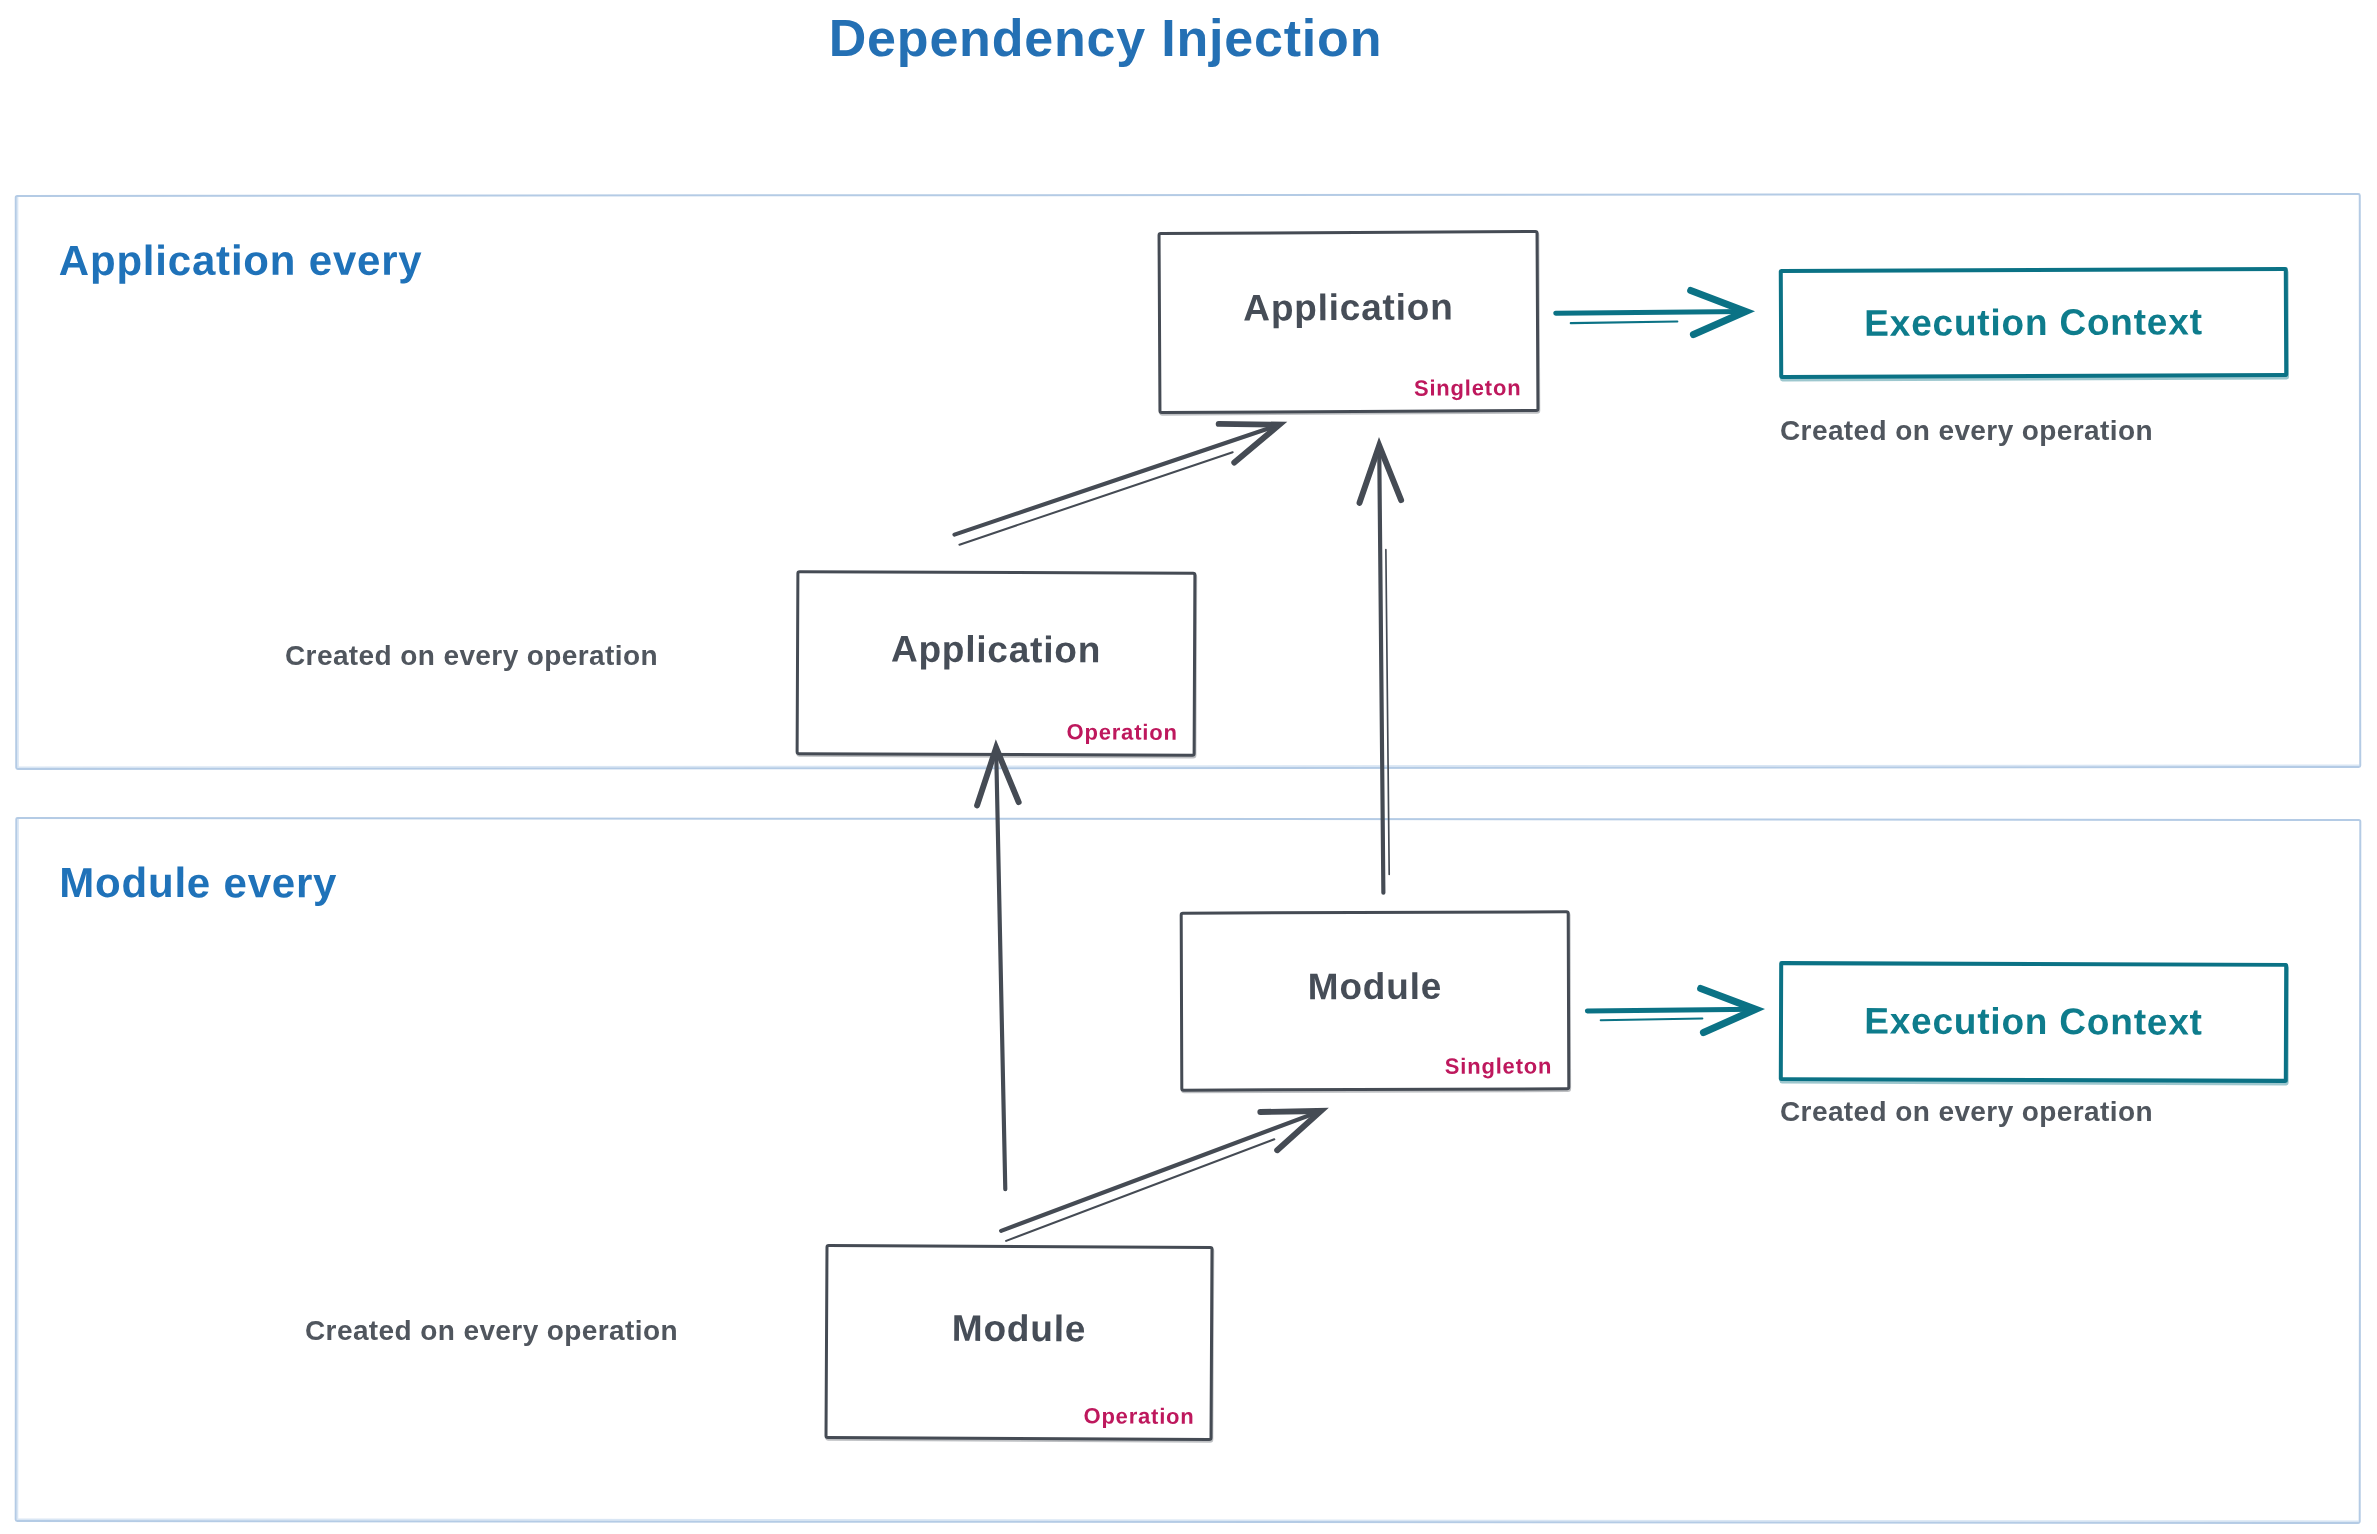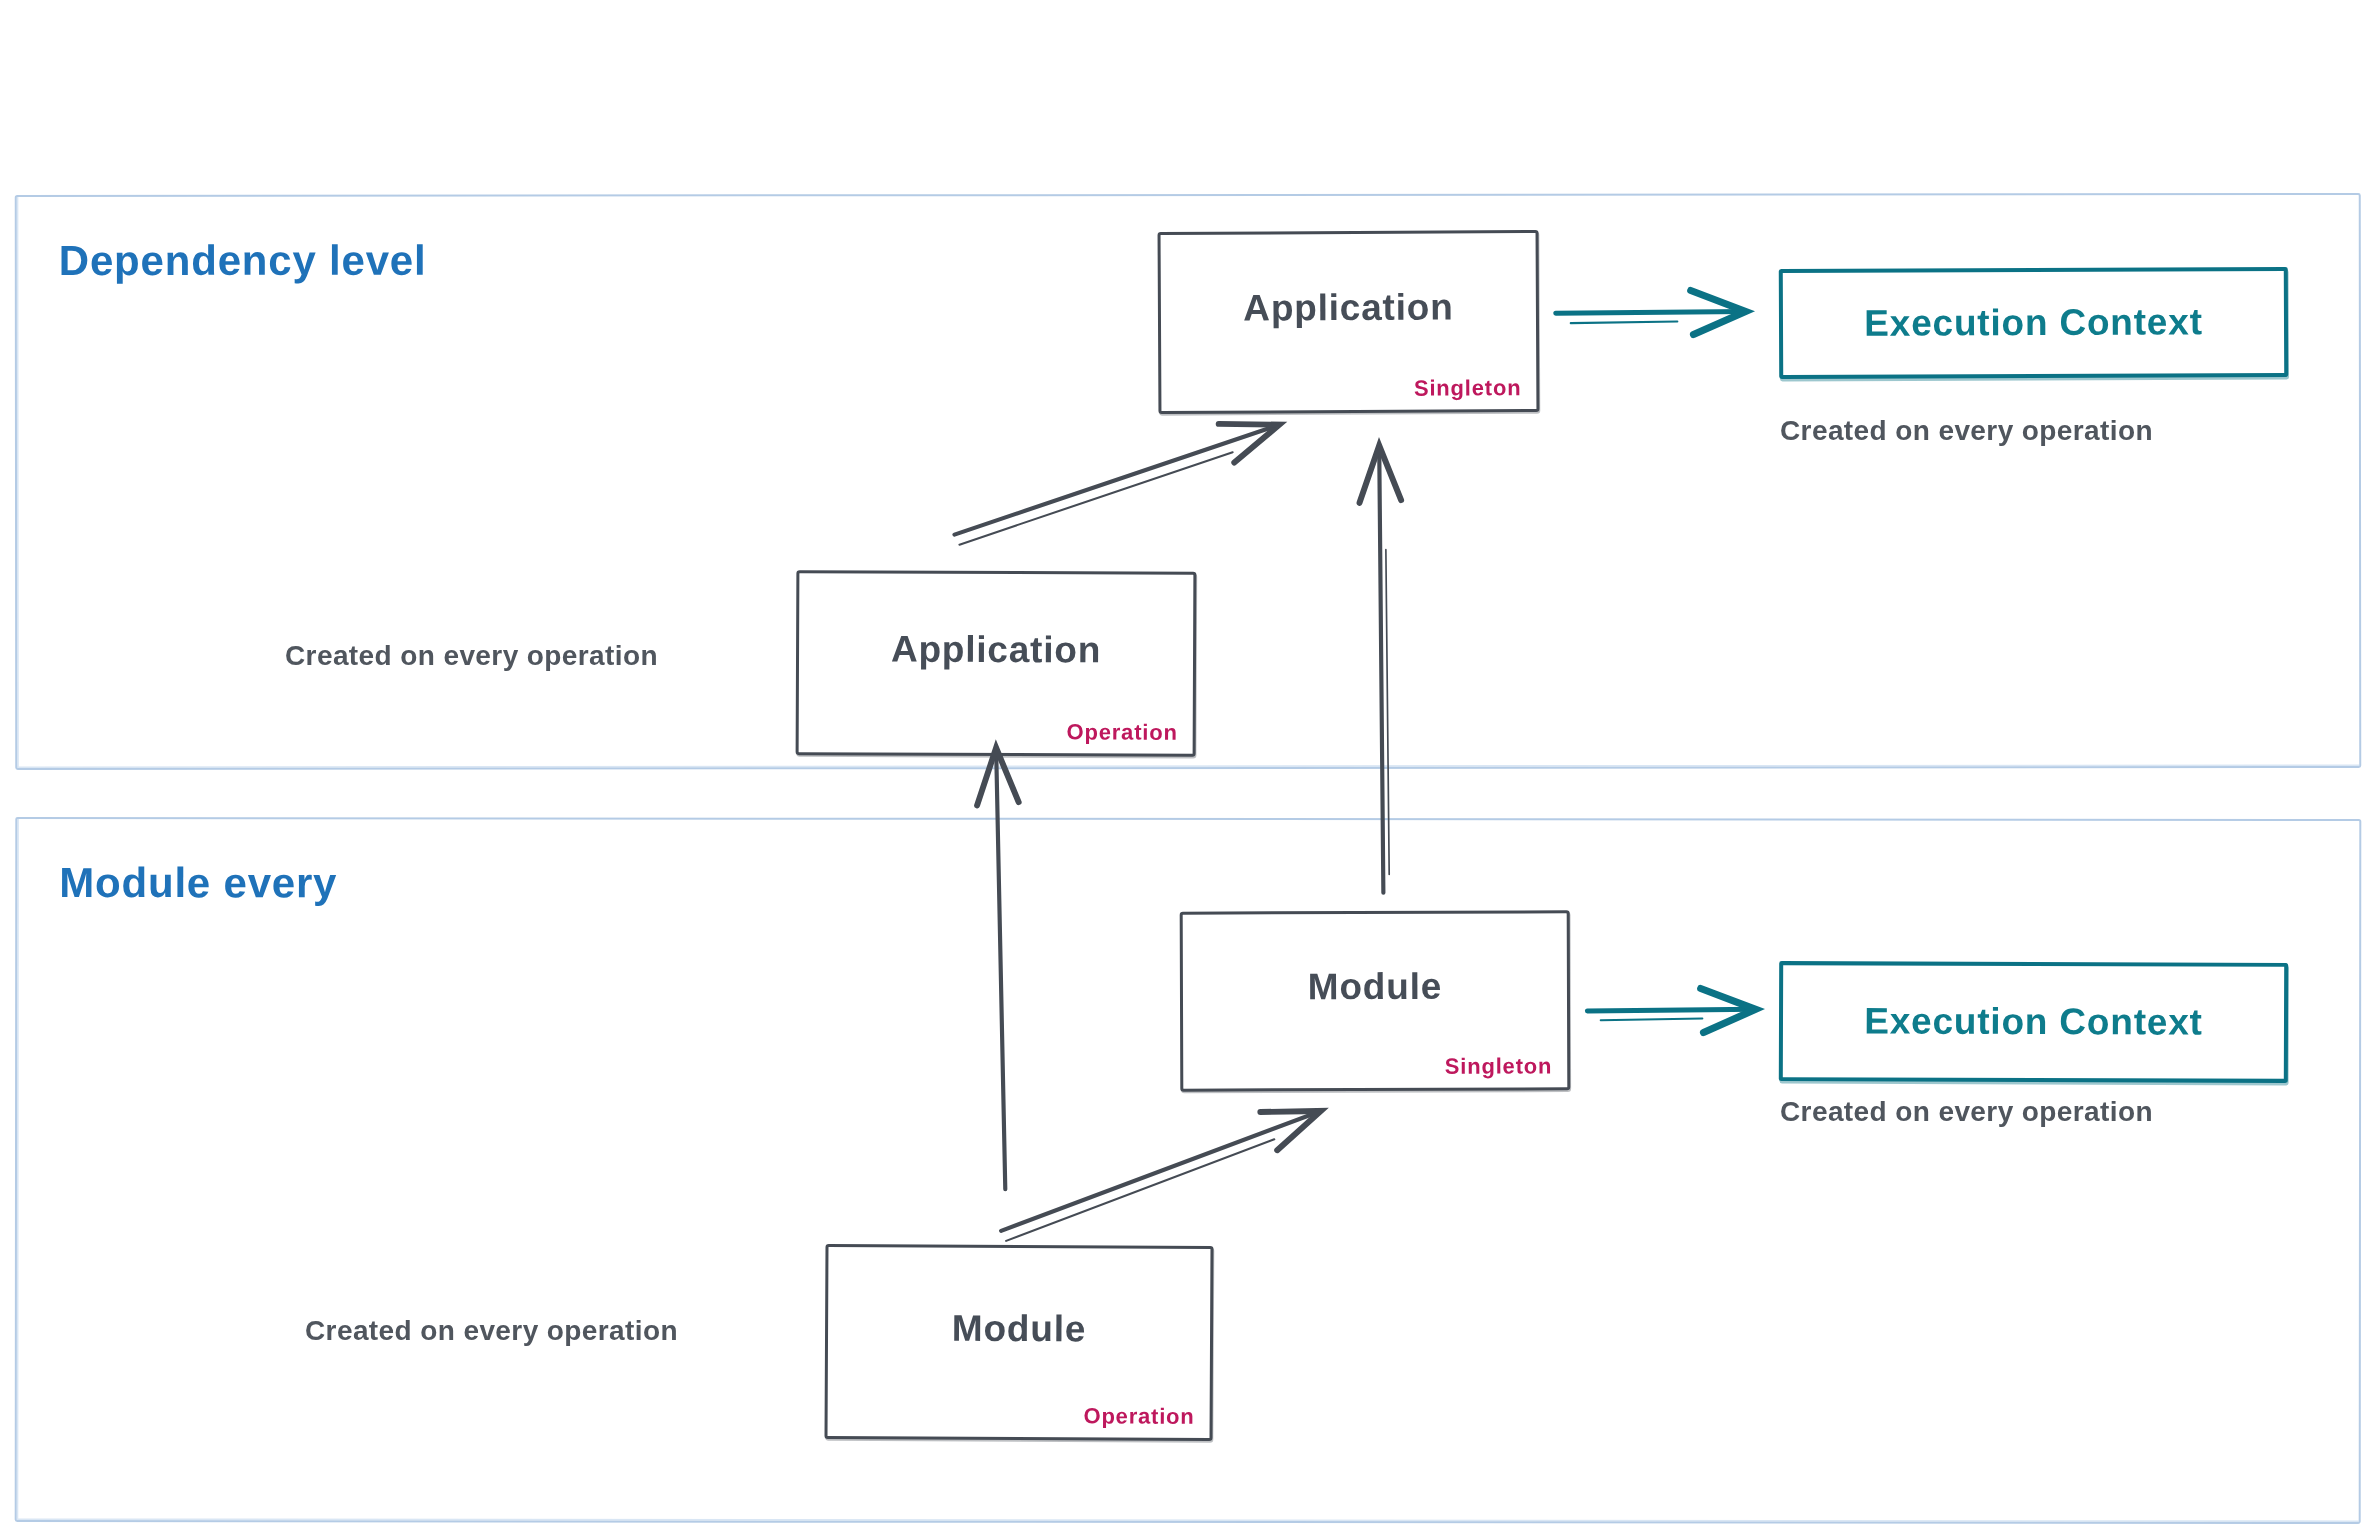"Dependency Injection" div.title { html: none -> <div>Dependency Injection</div> }
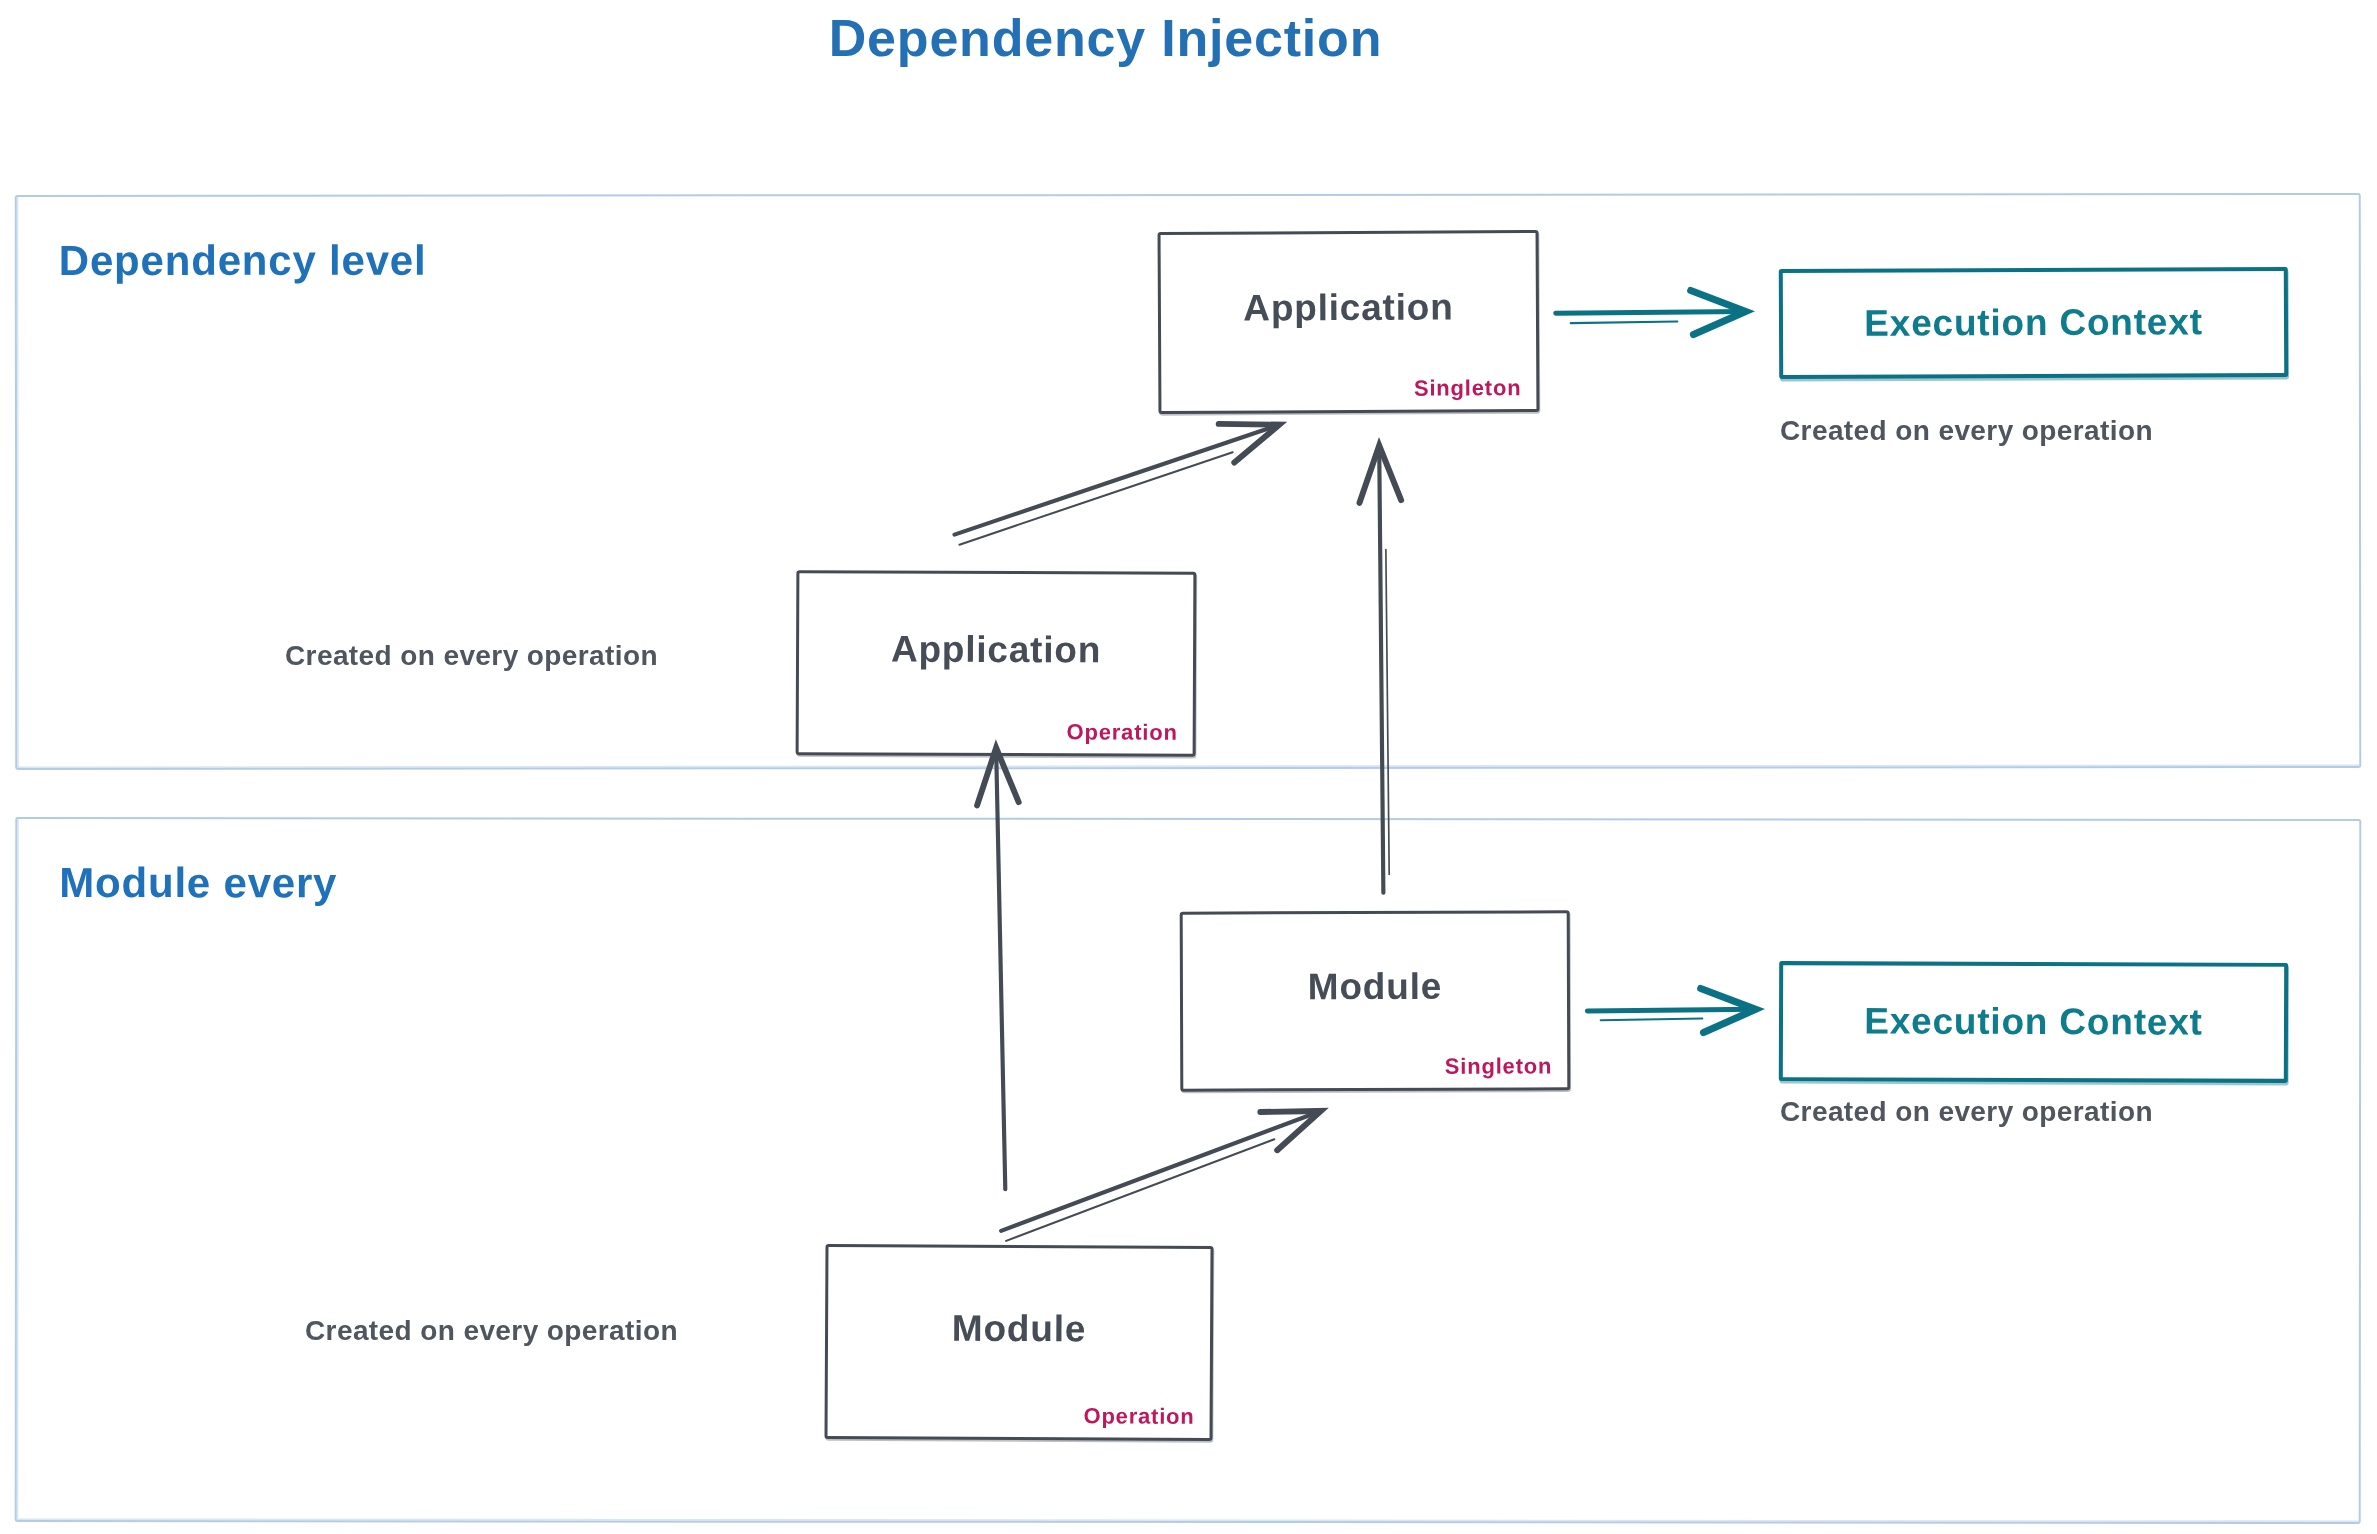"Dependency level" div.level-label { text: Dependency level -> Application every }
